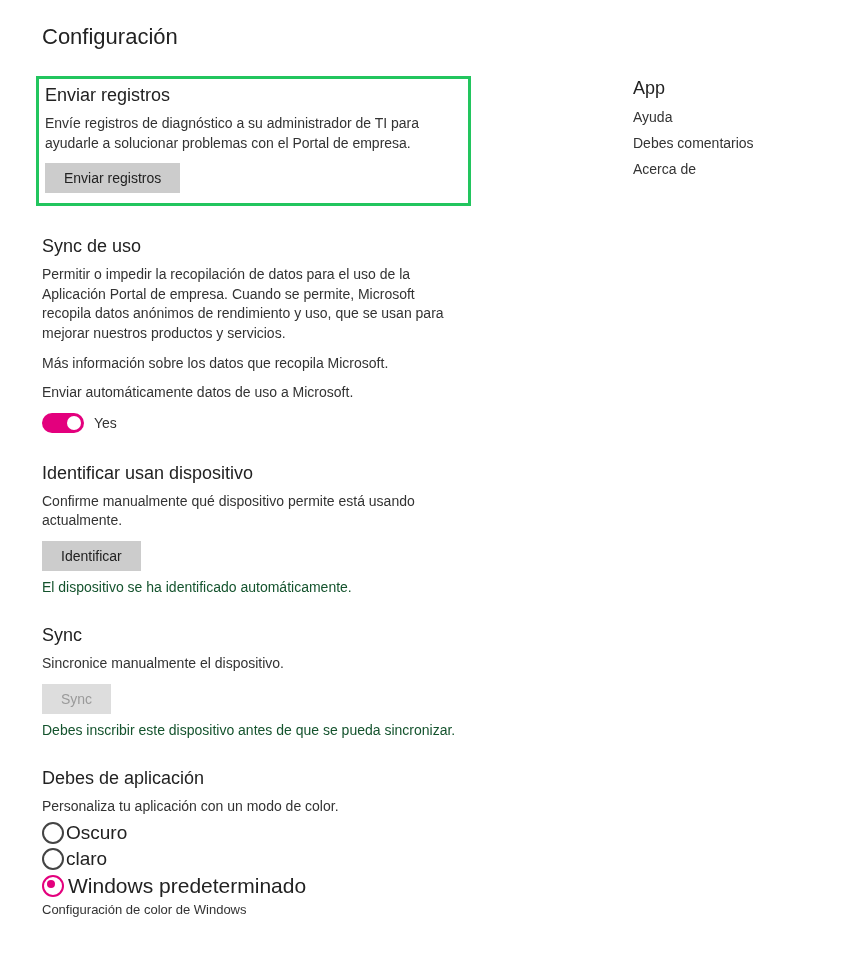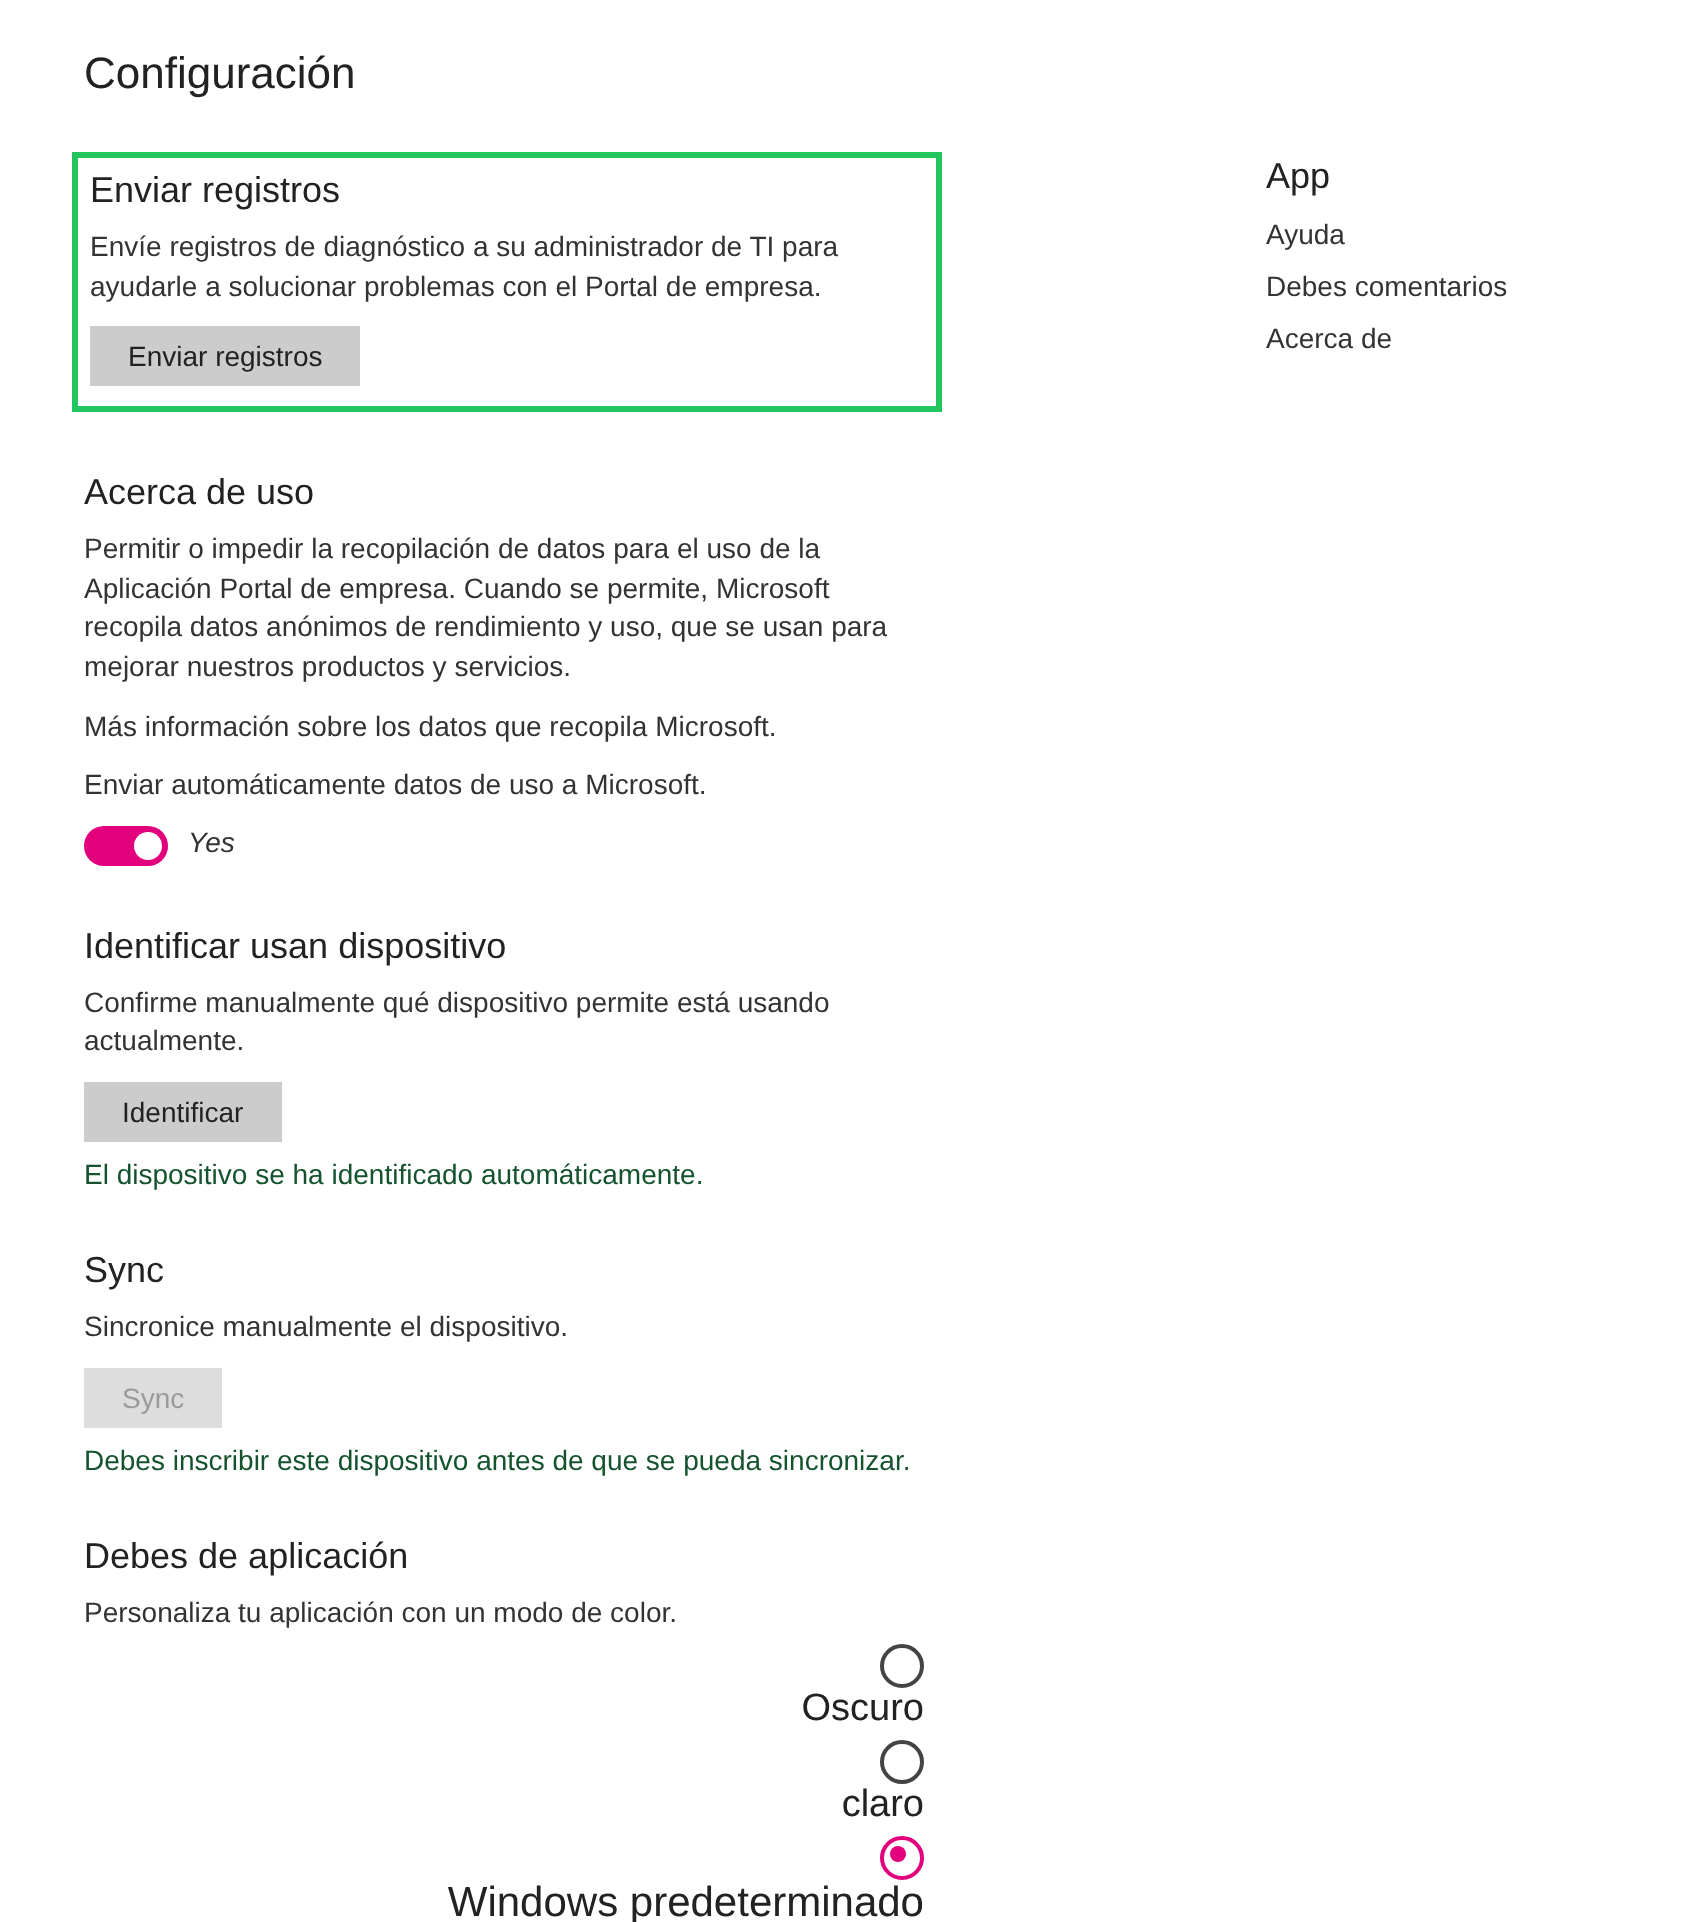"Acerca de uso" div.section-title { text: Acerca -> Sync }
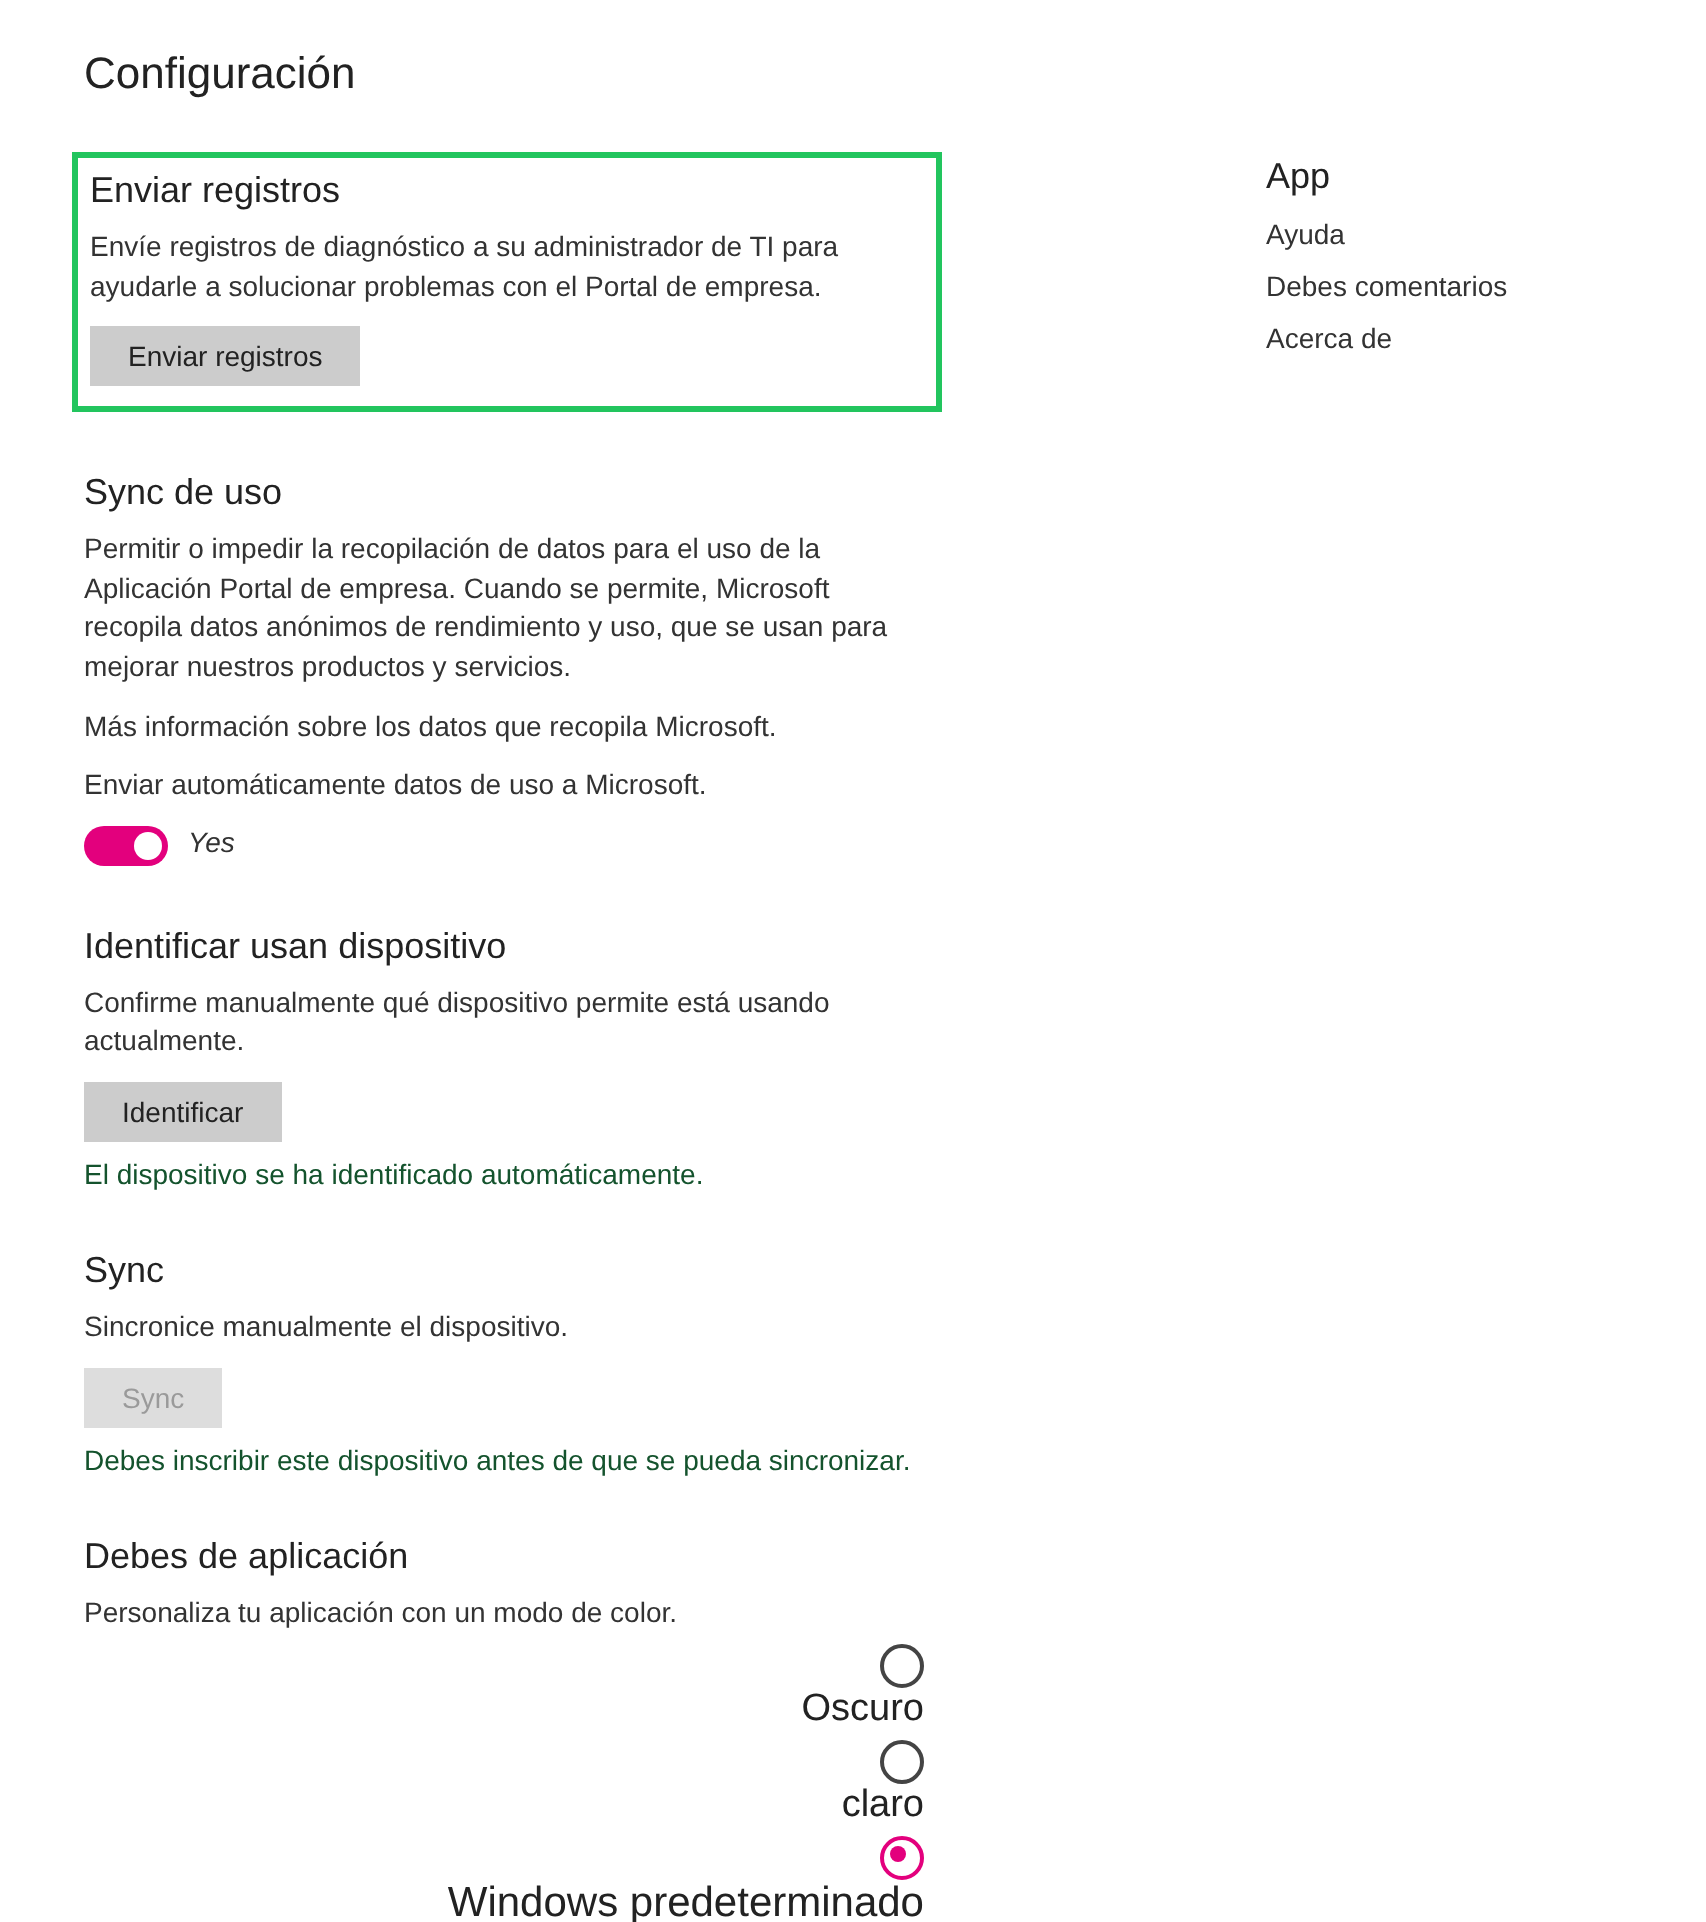"Yes" .toggle-row { align-items: none -> center; font-style: italic -> none }
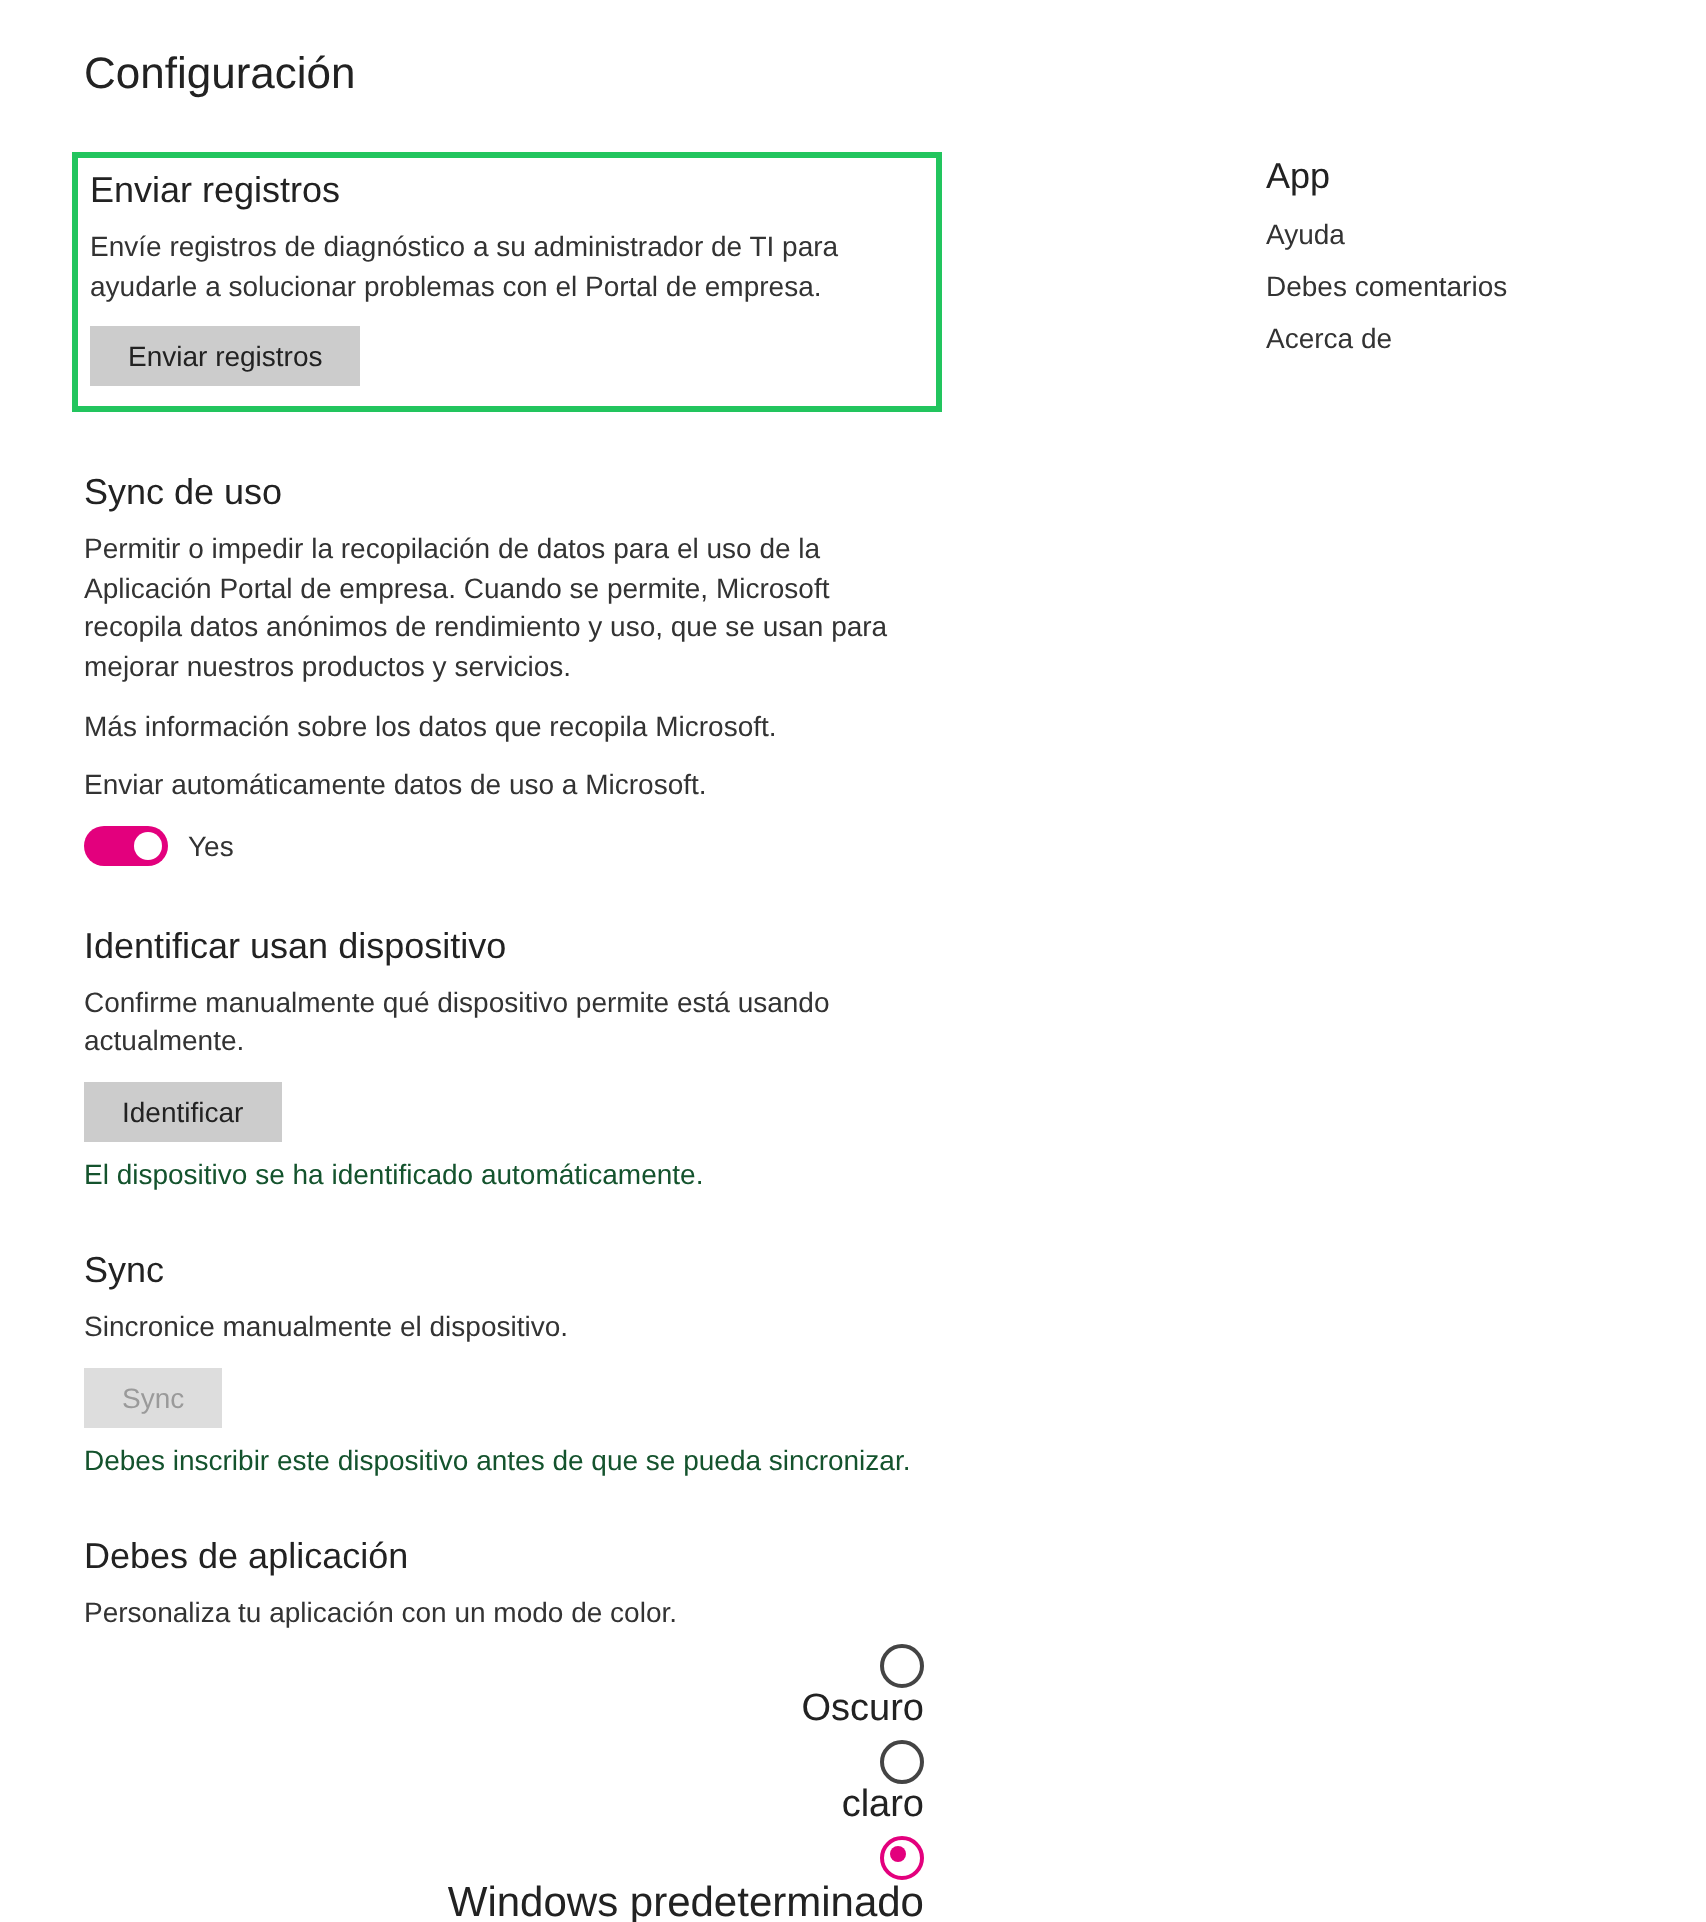"Oscuro" .radio-row { align-items: flex-end -> center; flex-direction: column -> none }
